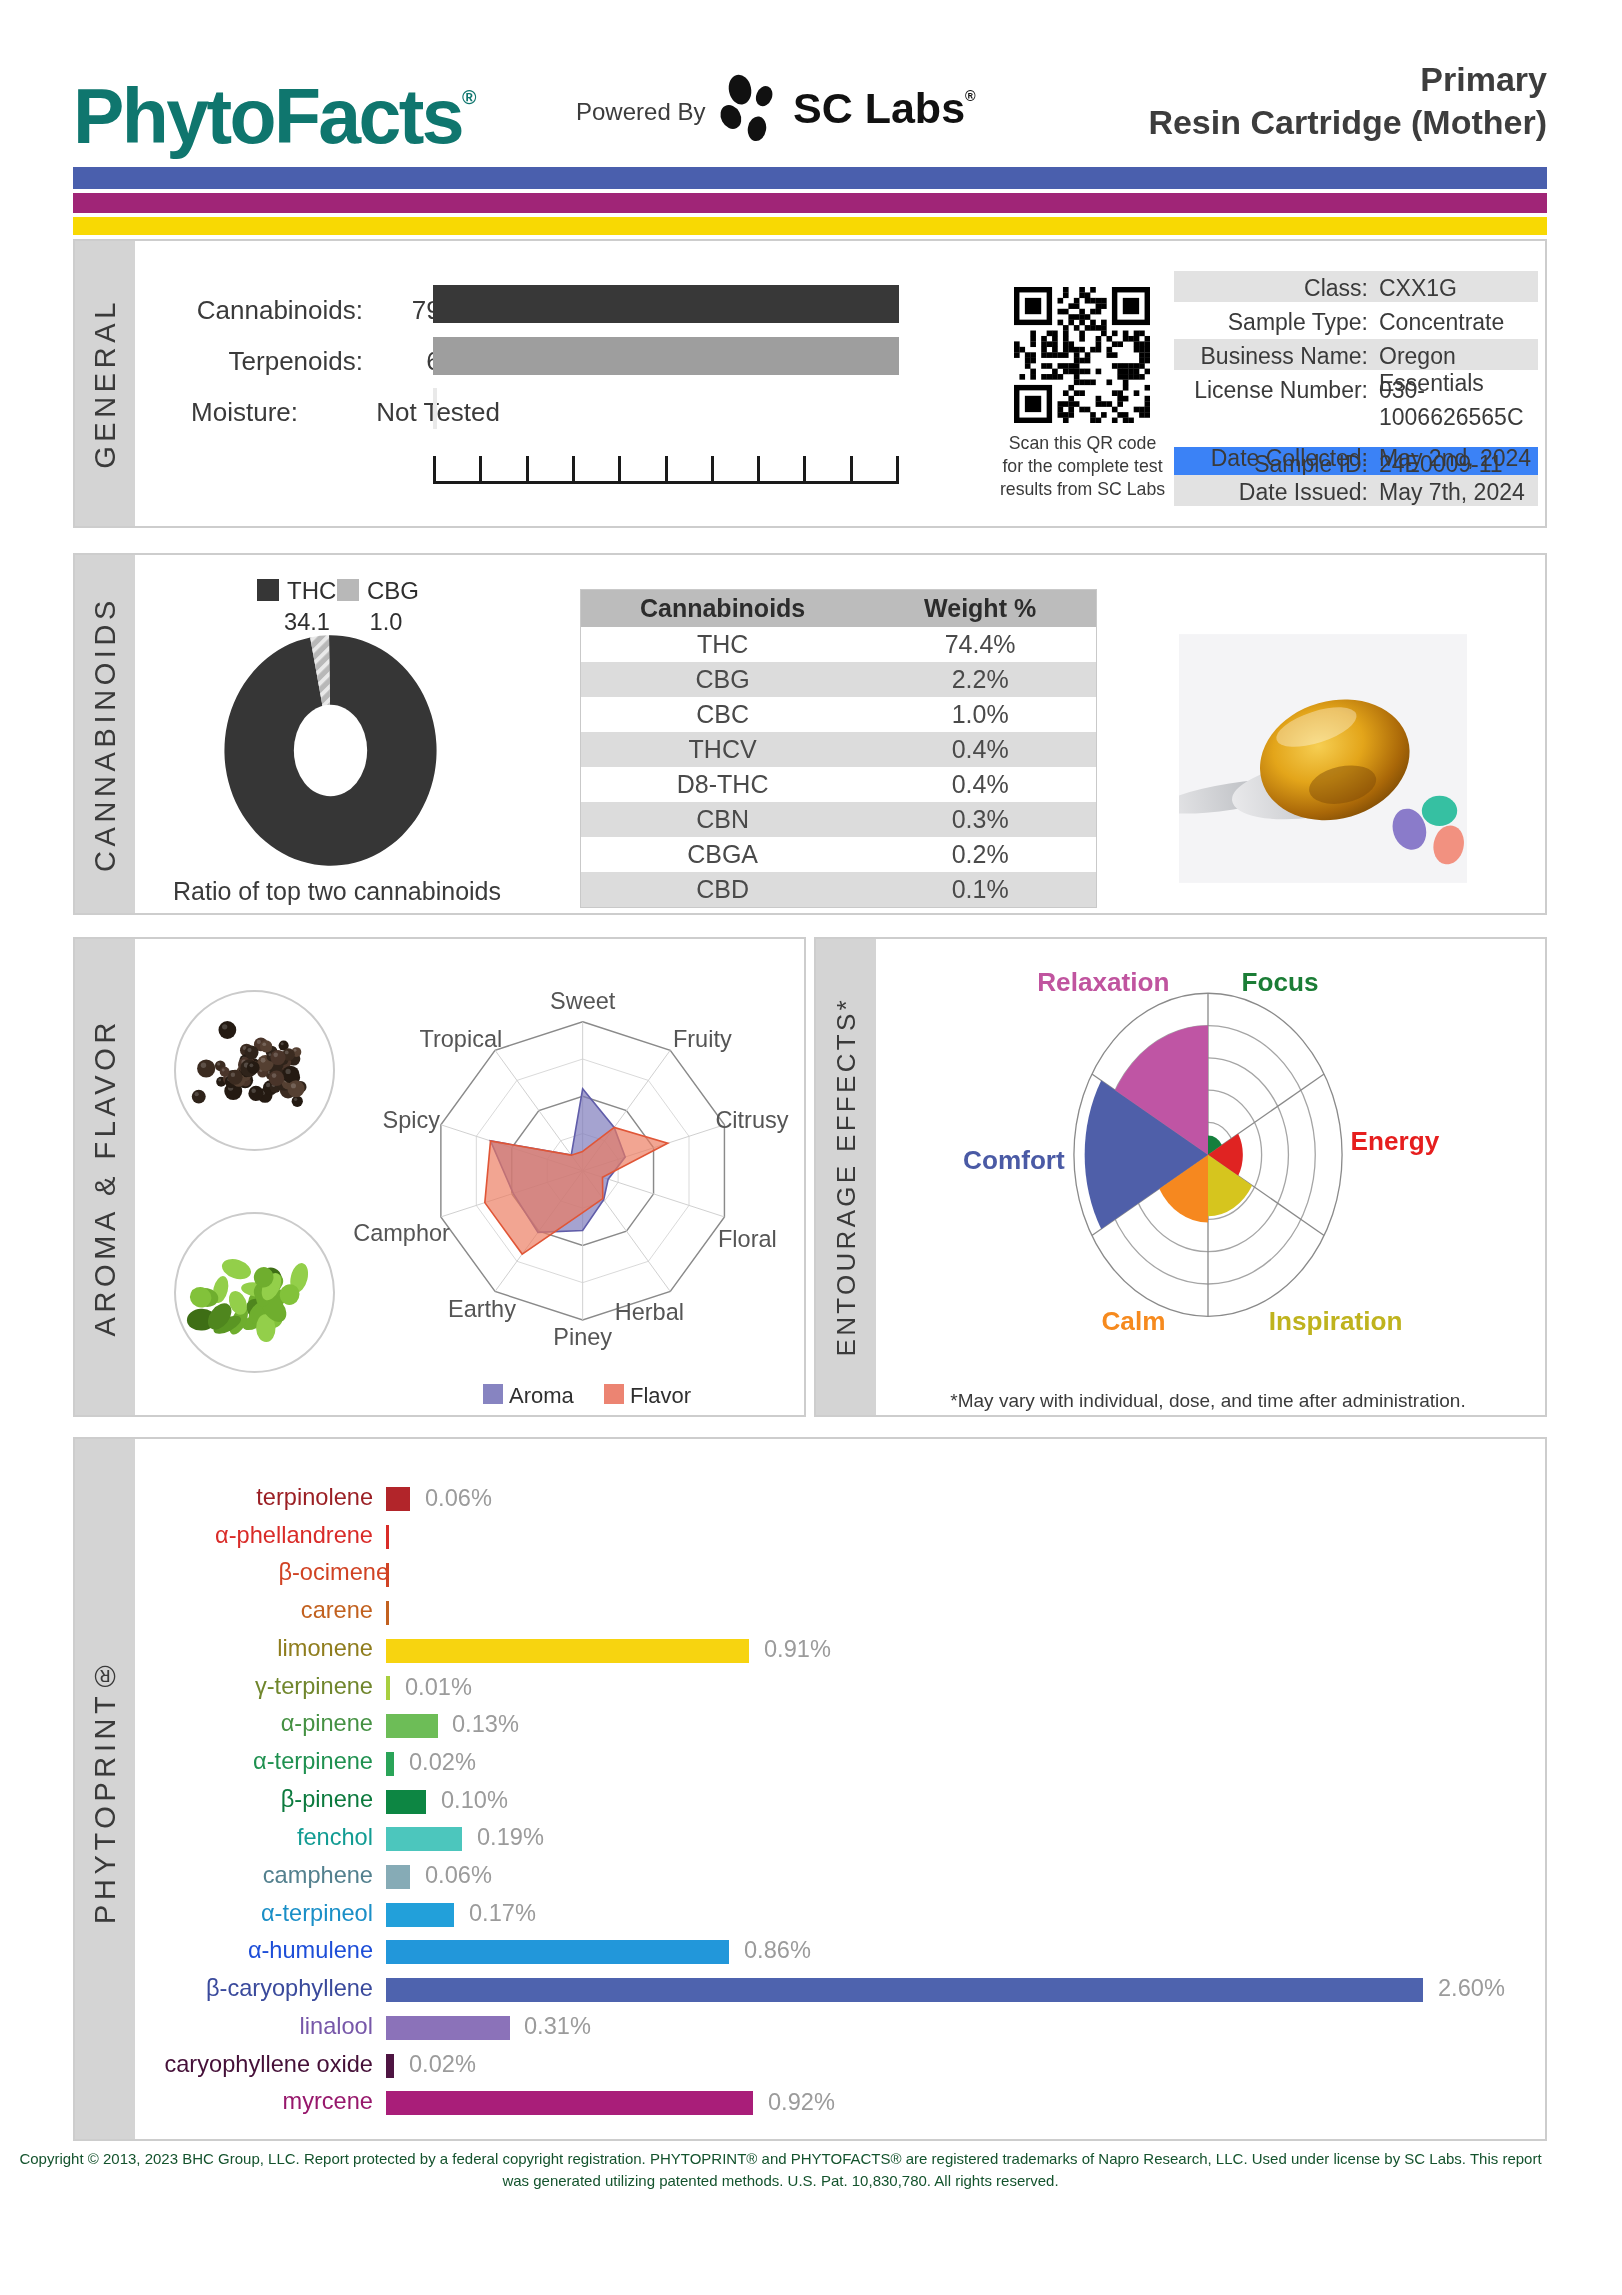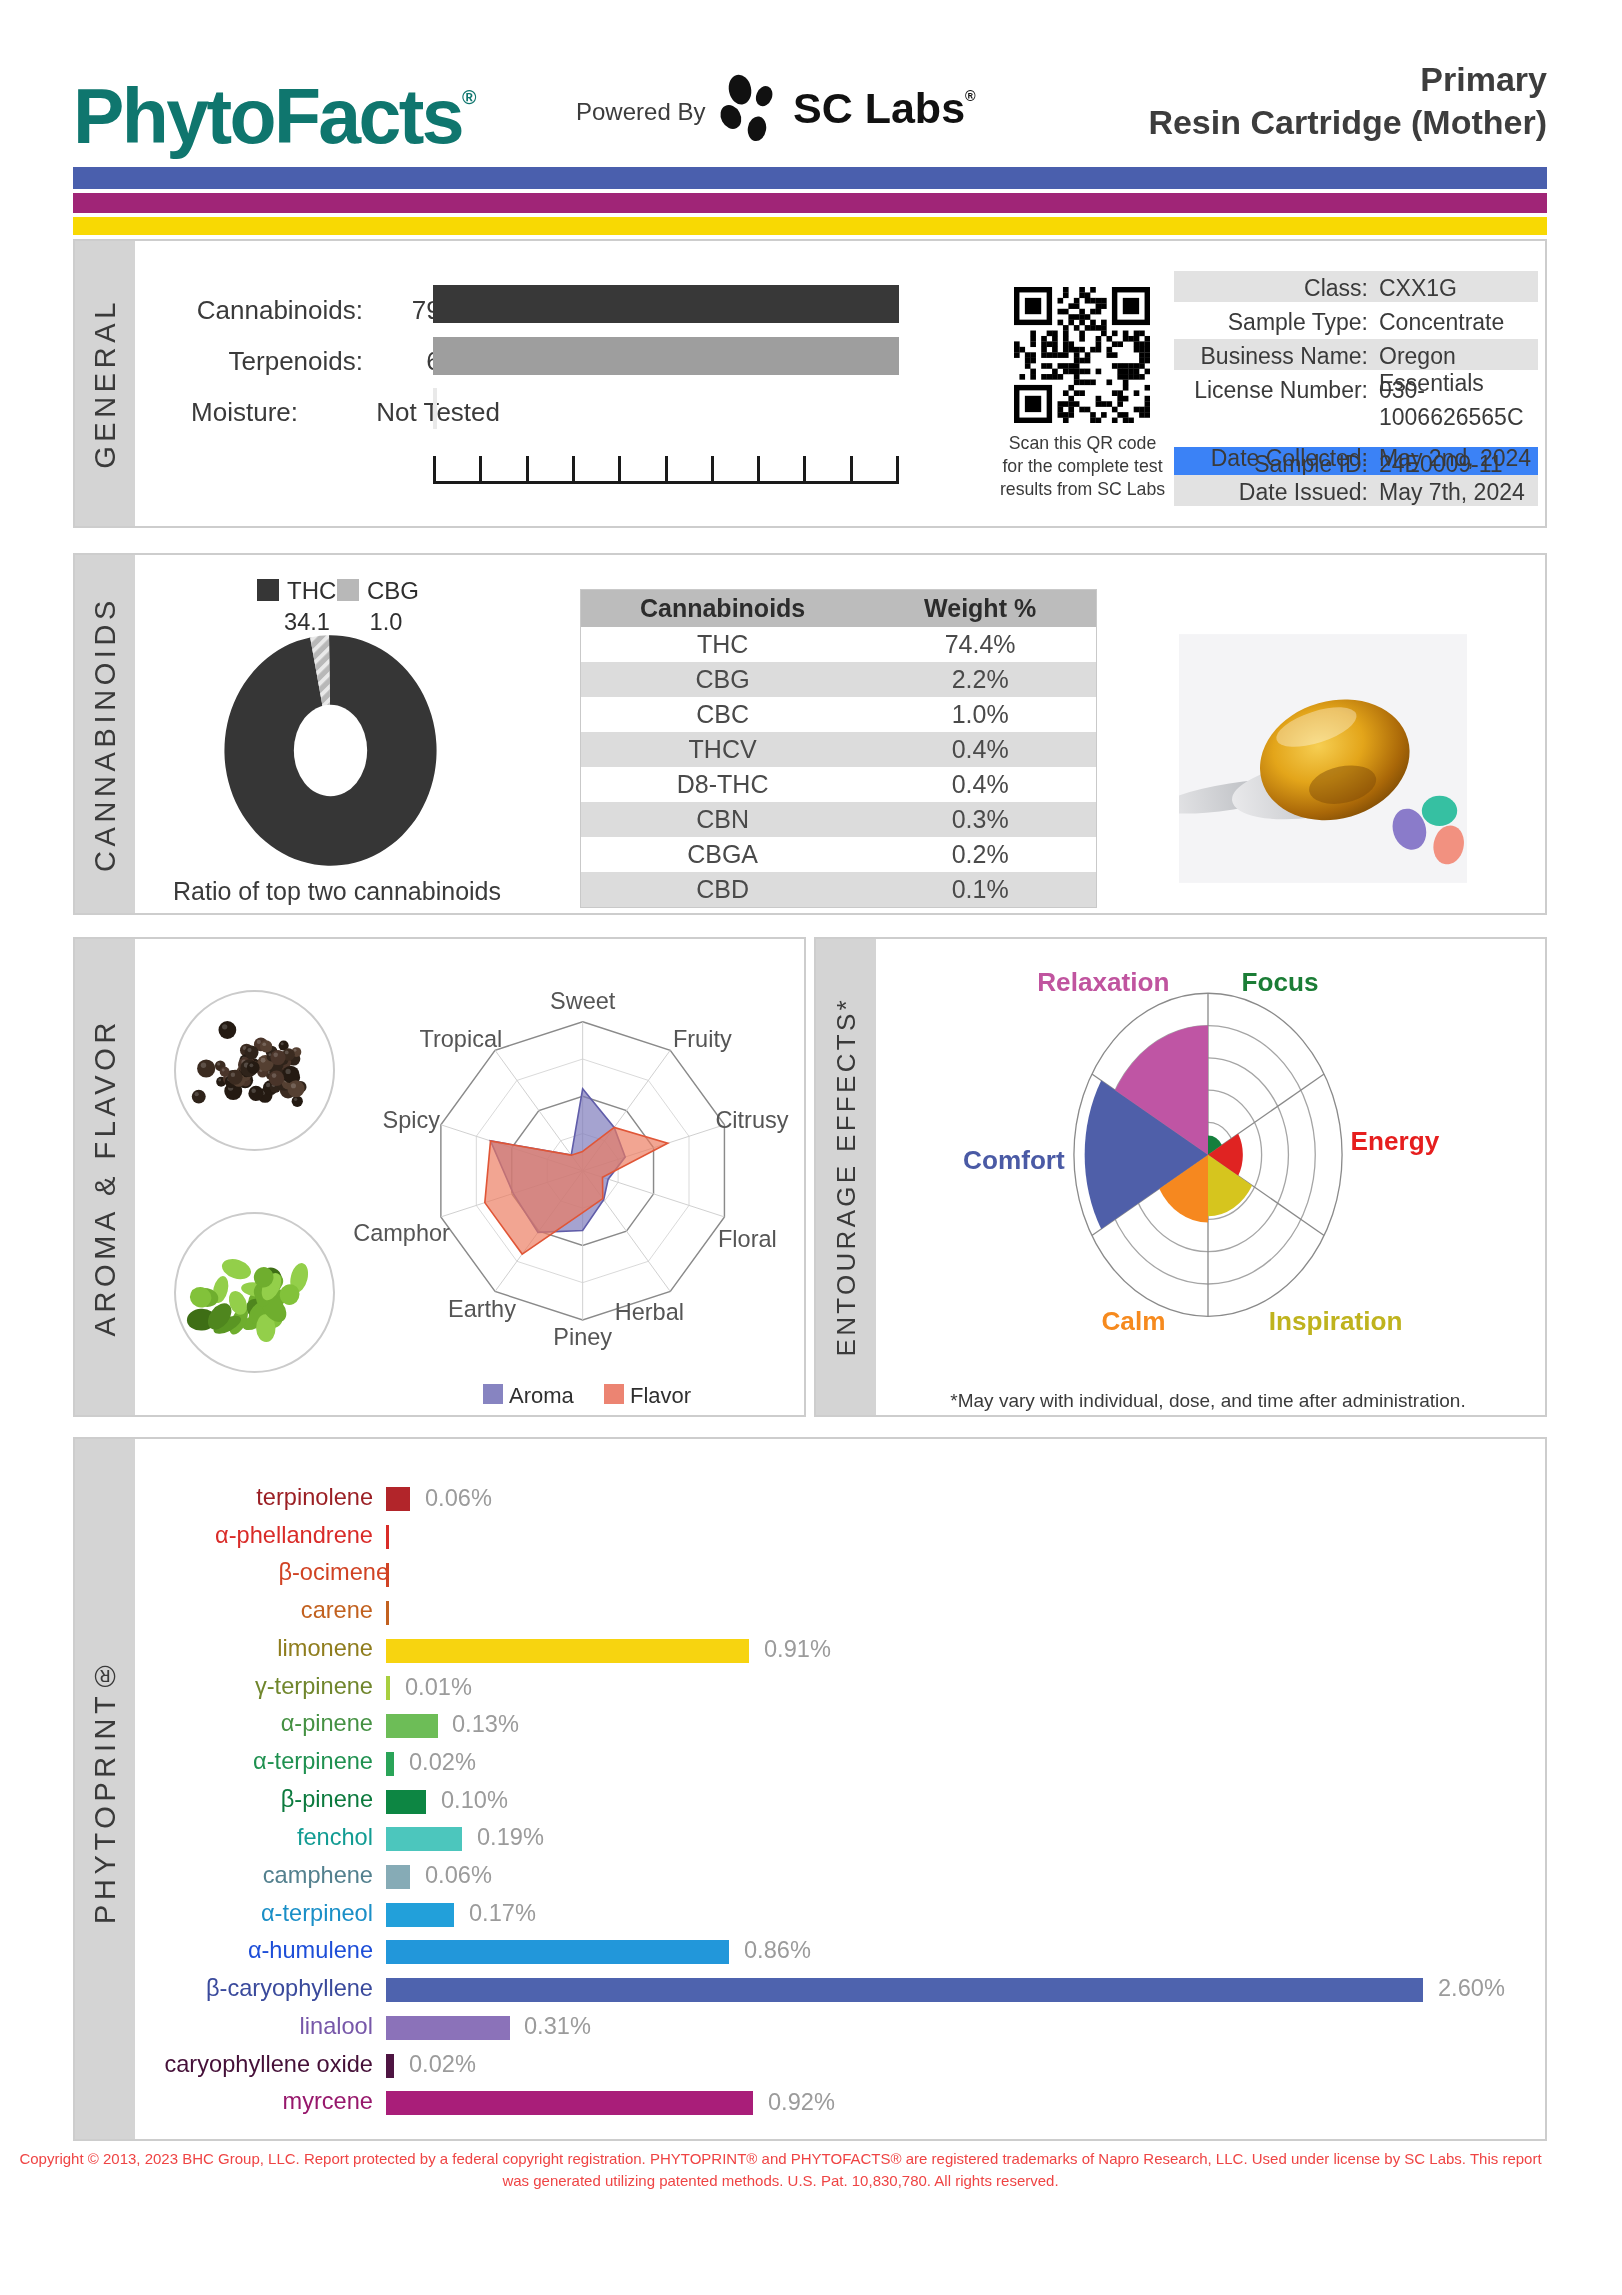"Copyright © 2013, 2023 BHC" .footer-line { color: #ef4444 -> #14532d }
